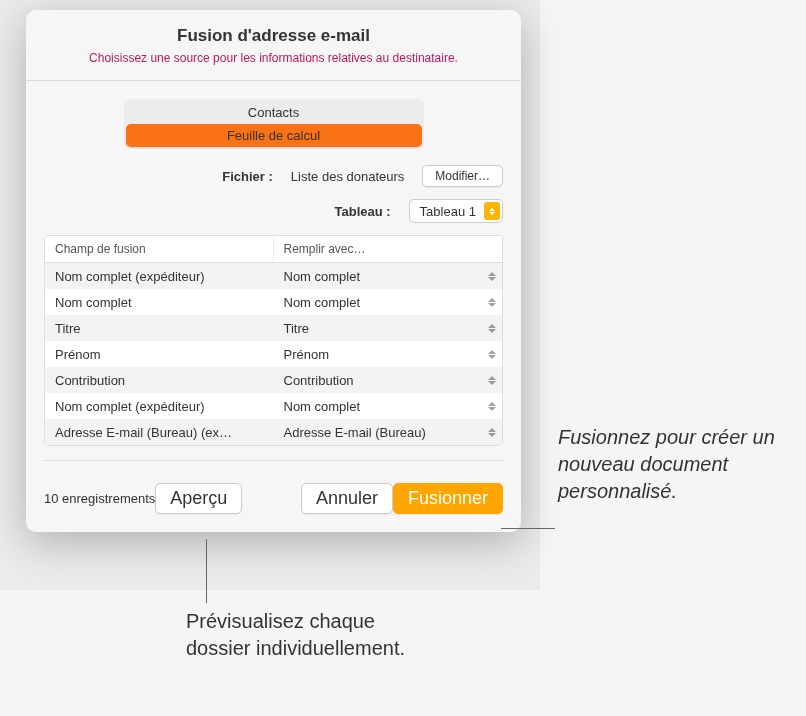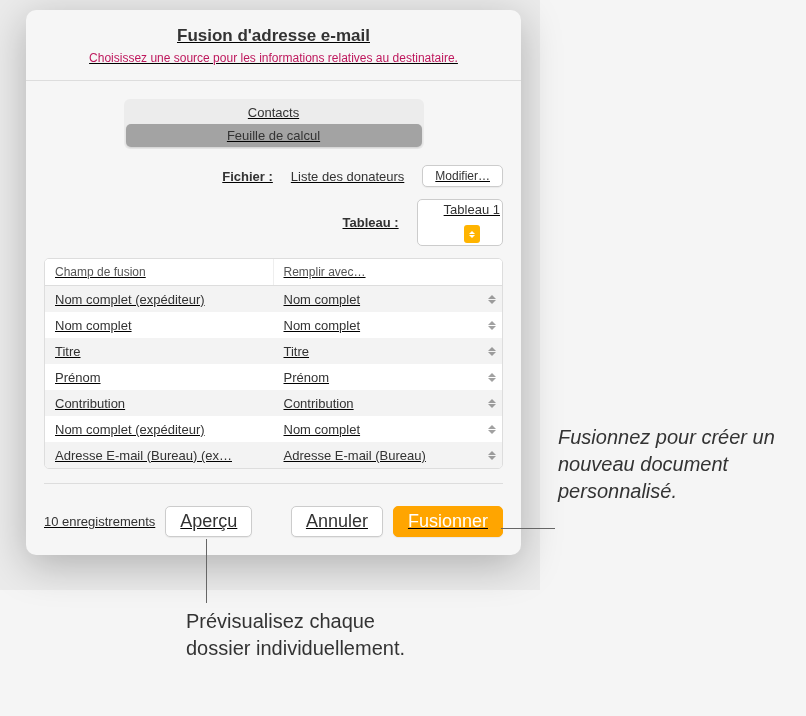"Fusion d'adresse e-mail" .modal { text-decoration: underline -> none }
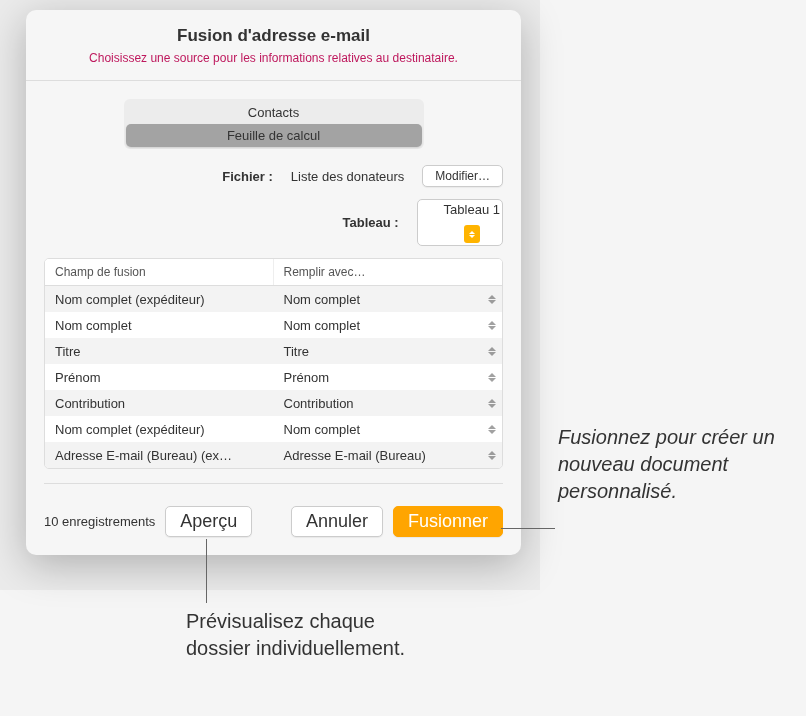"Feuille de calcul" .segment.active { background: #a3a3a3 -> #f97316 }
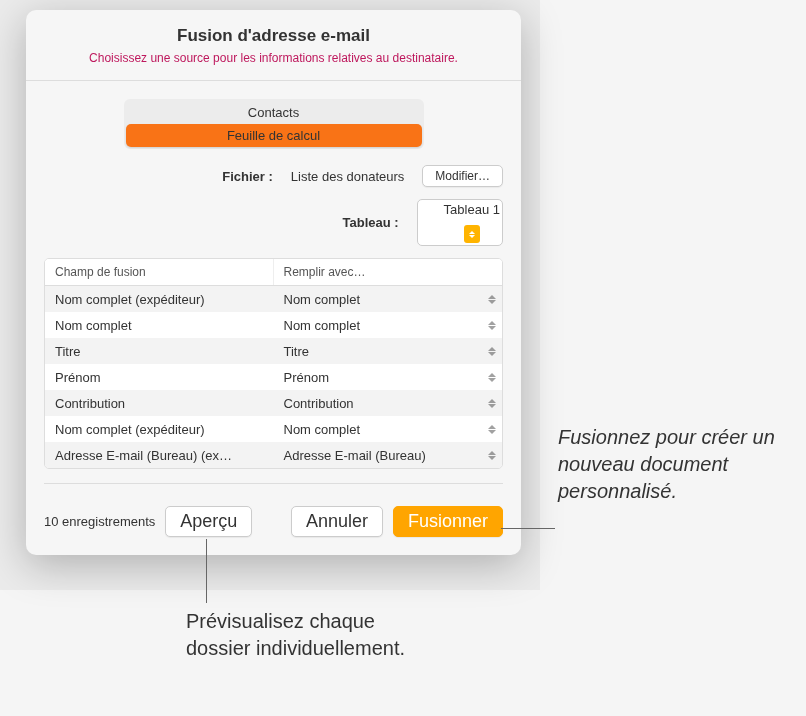"Tableau 1" .select-pop { flex-direction: column -> none; padding: 2px 2px 2px 26px -> 2px 2px 2px 10px }
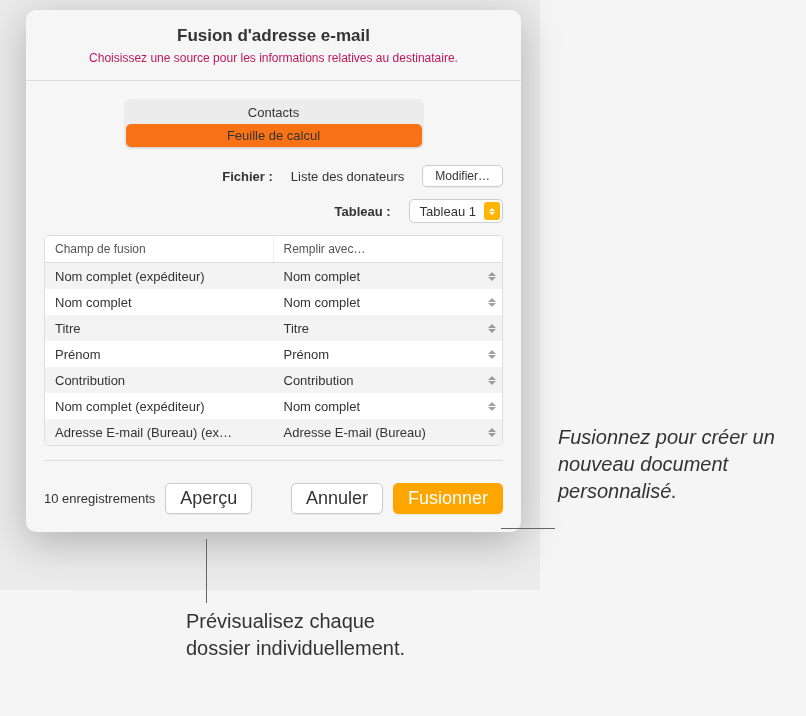"10 enregistrements" .modal-footer { gap: 10px -> none }
